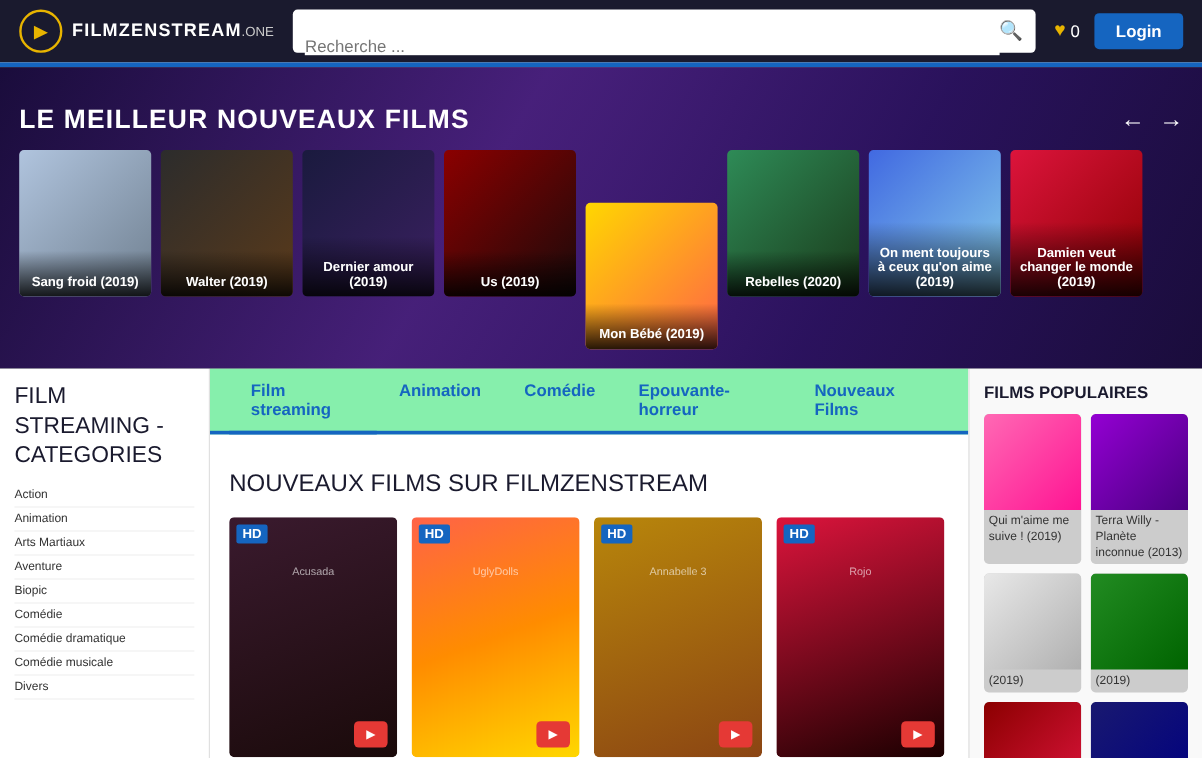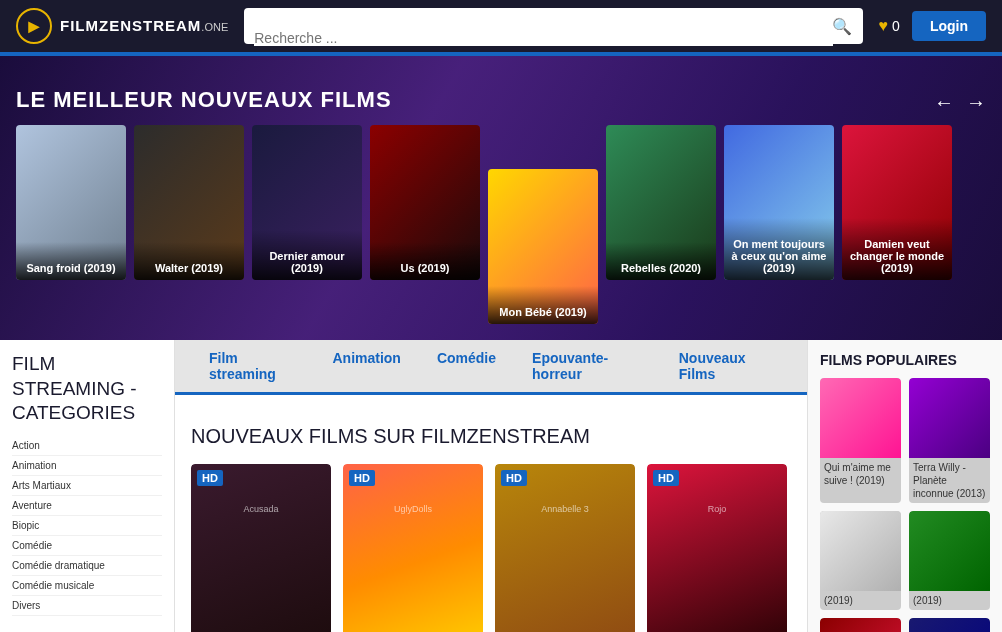"On ment toujours à ceux" .movie-card { height: 155px -> 122px }
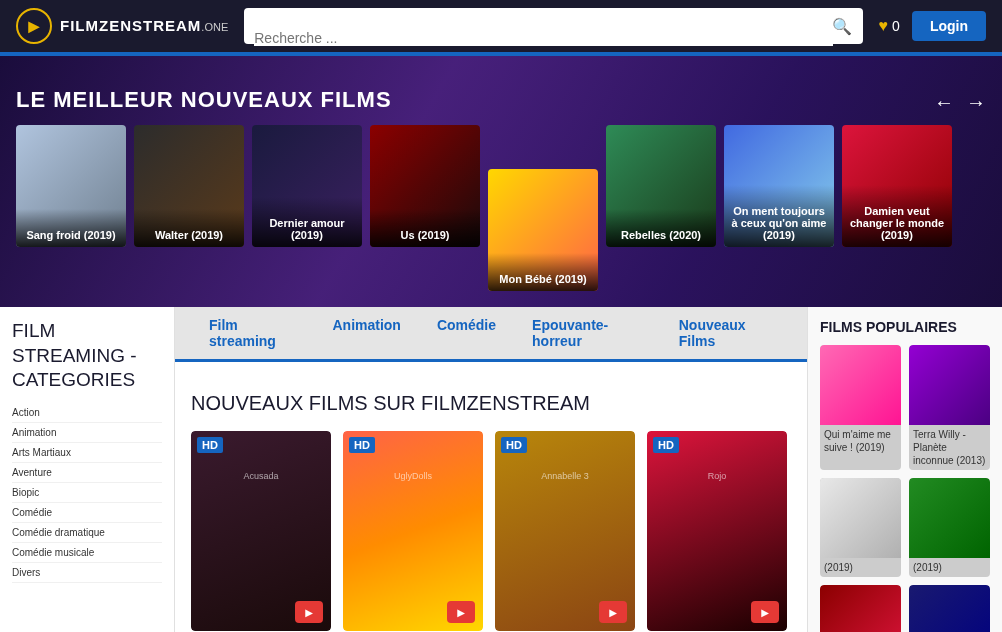"Film streaming" .tabs-bar { background: #e5e5e5 -> #86efac }
